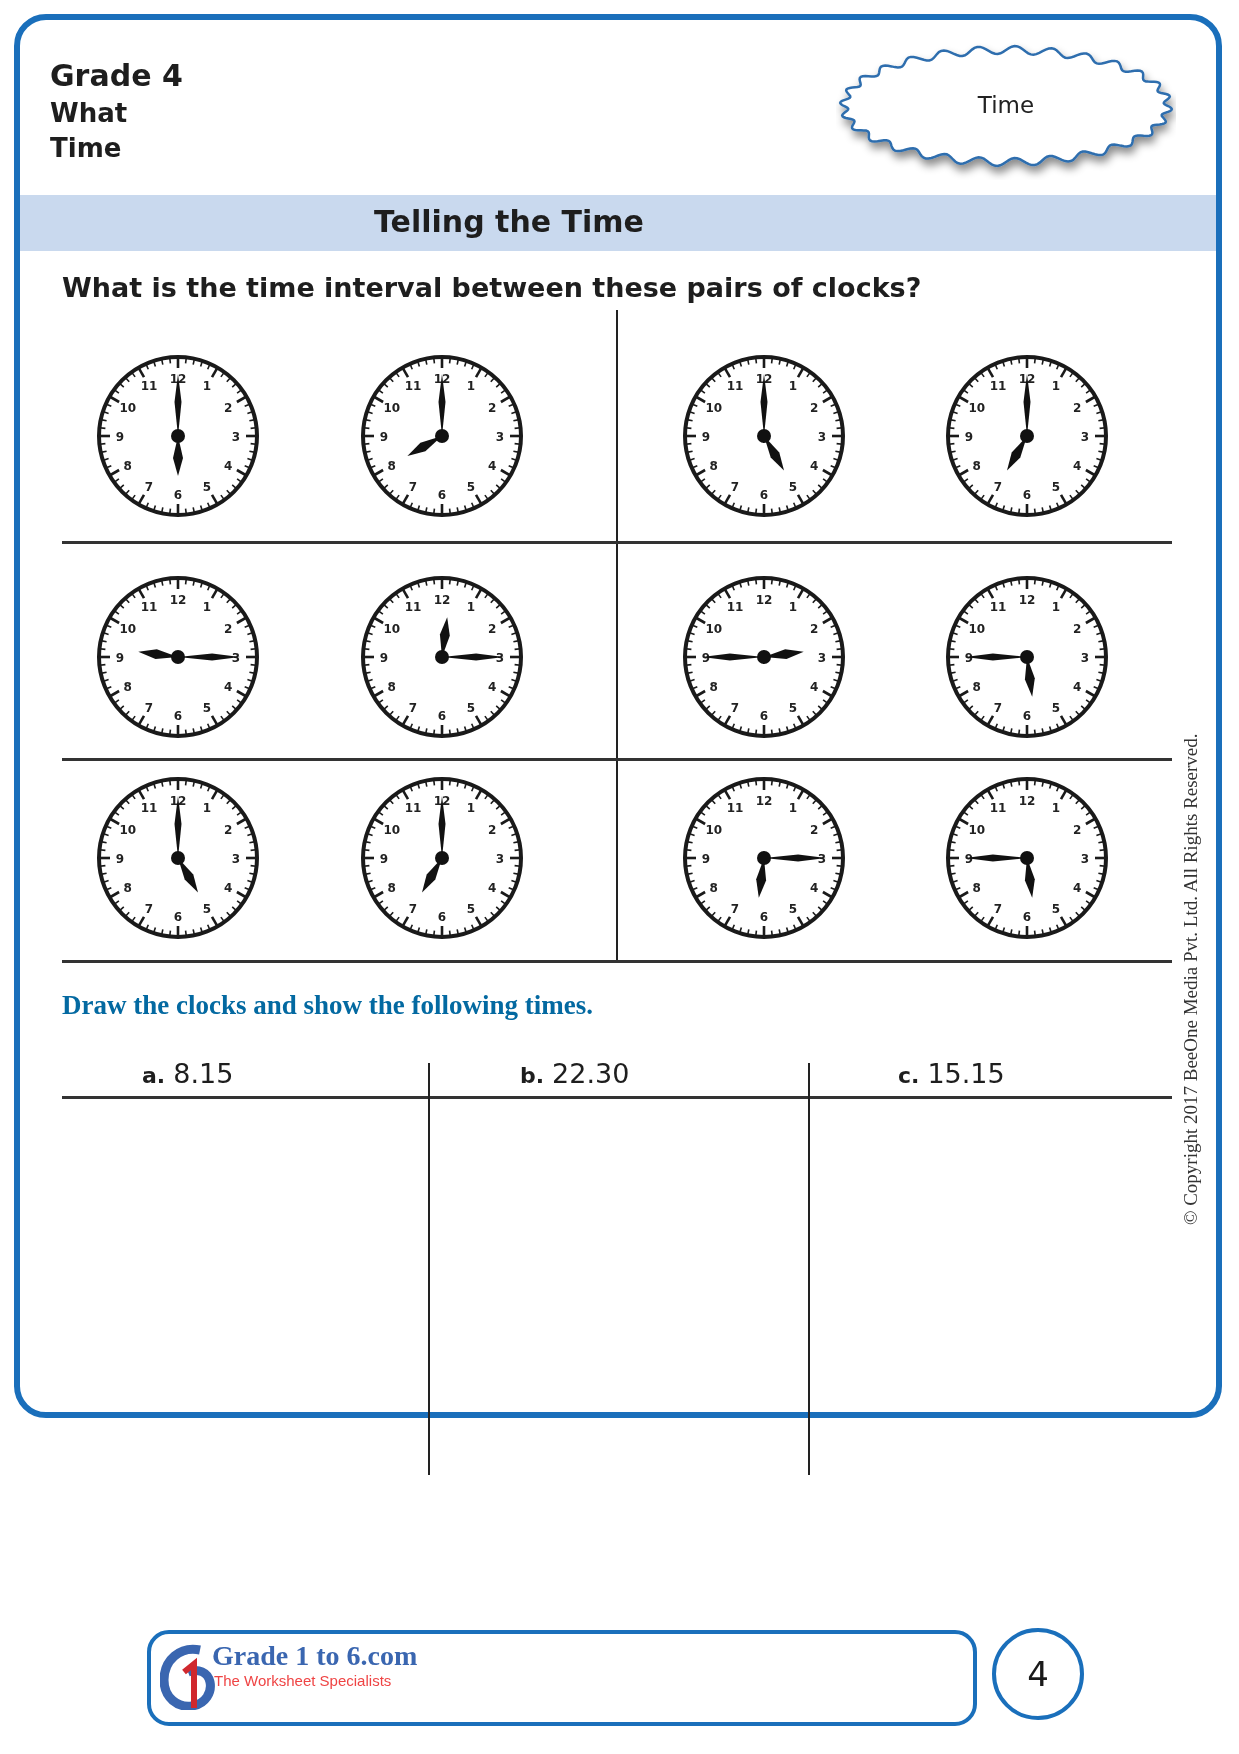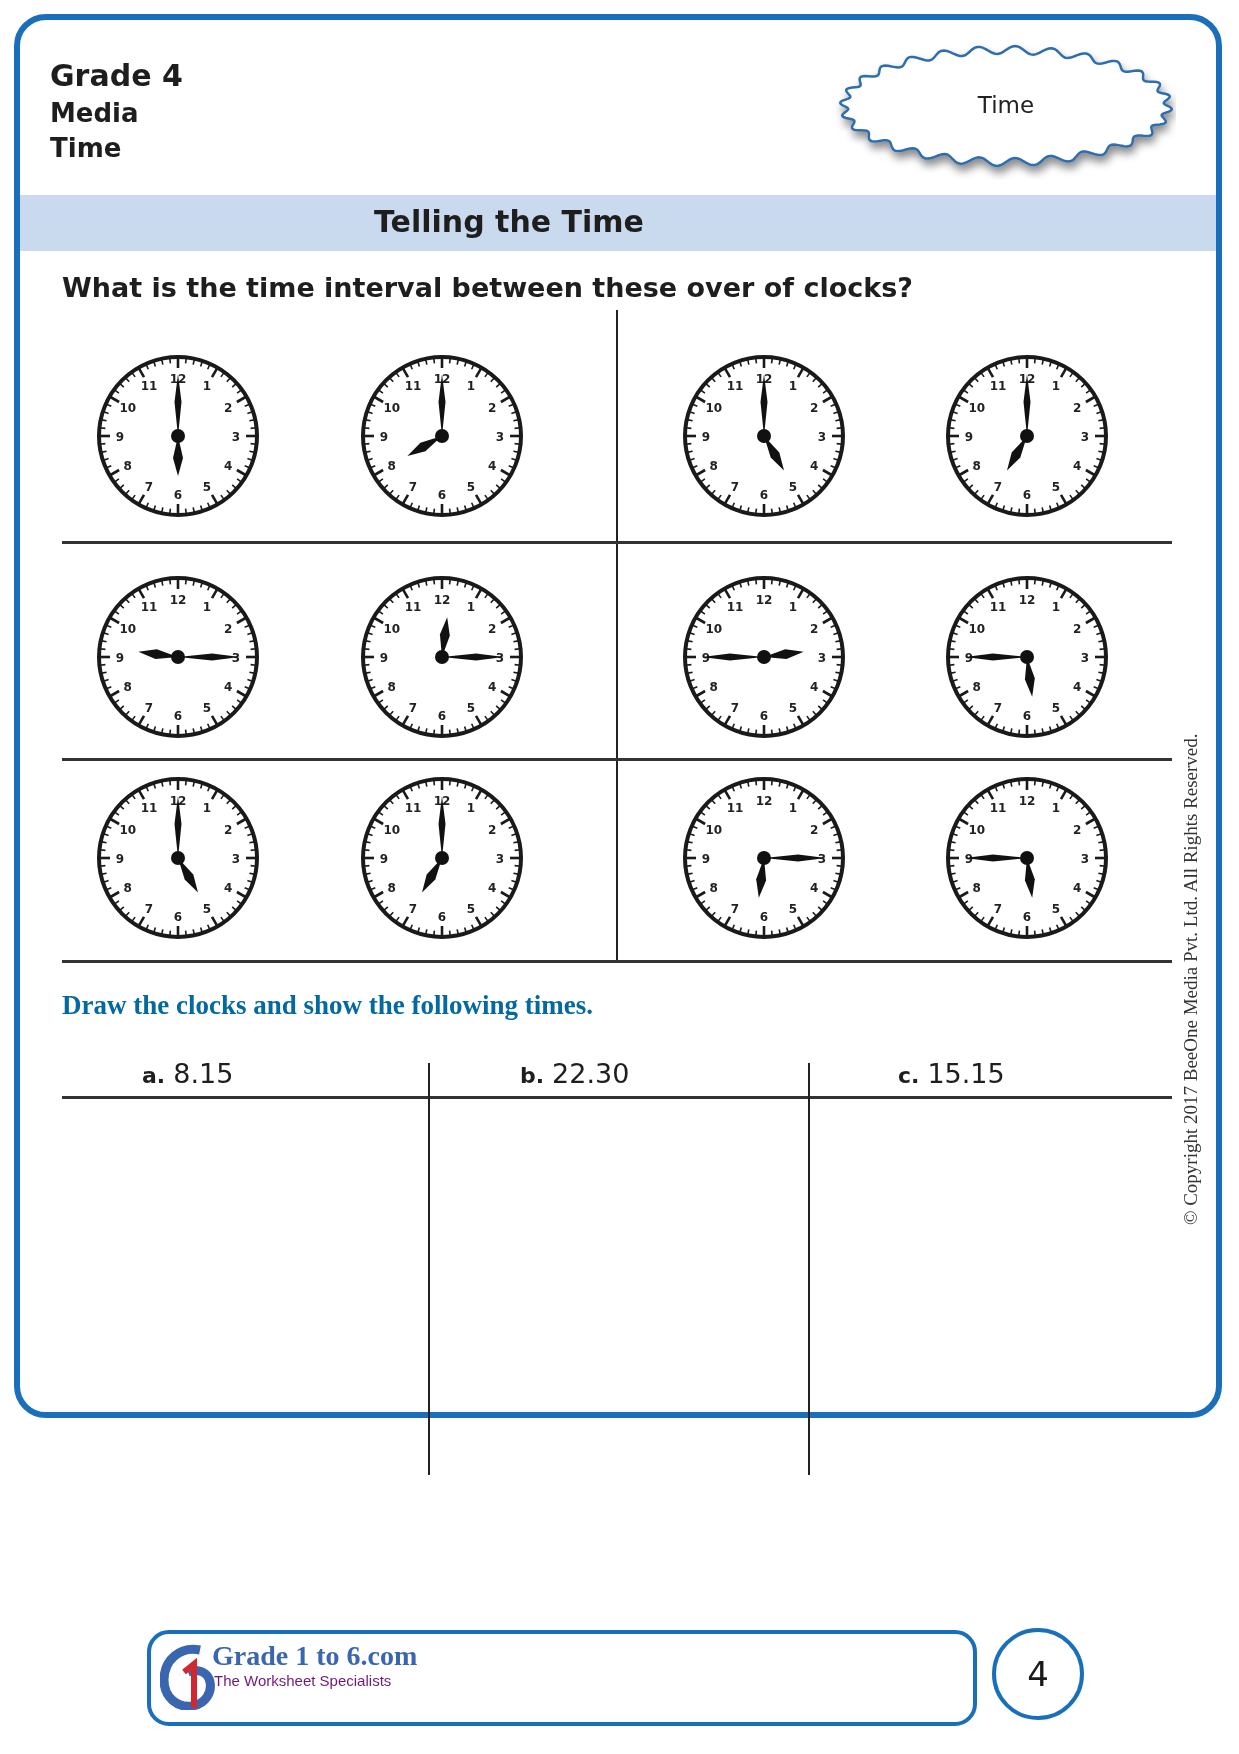"Media" div.hdr { text: Media -> What }
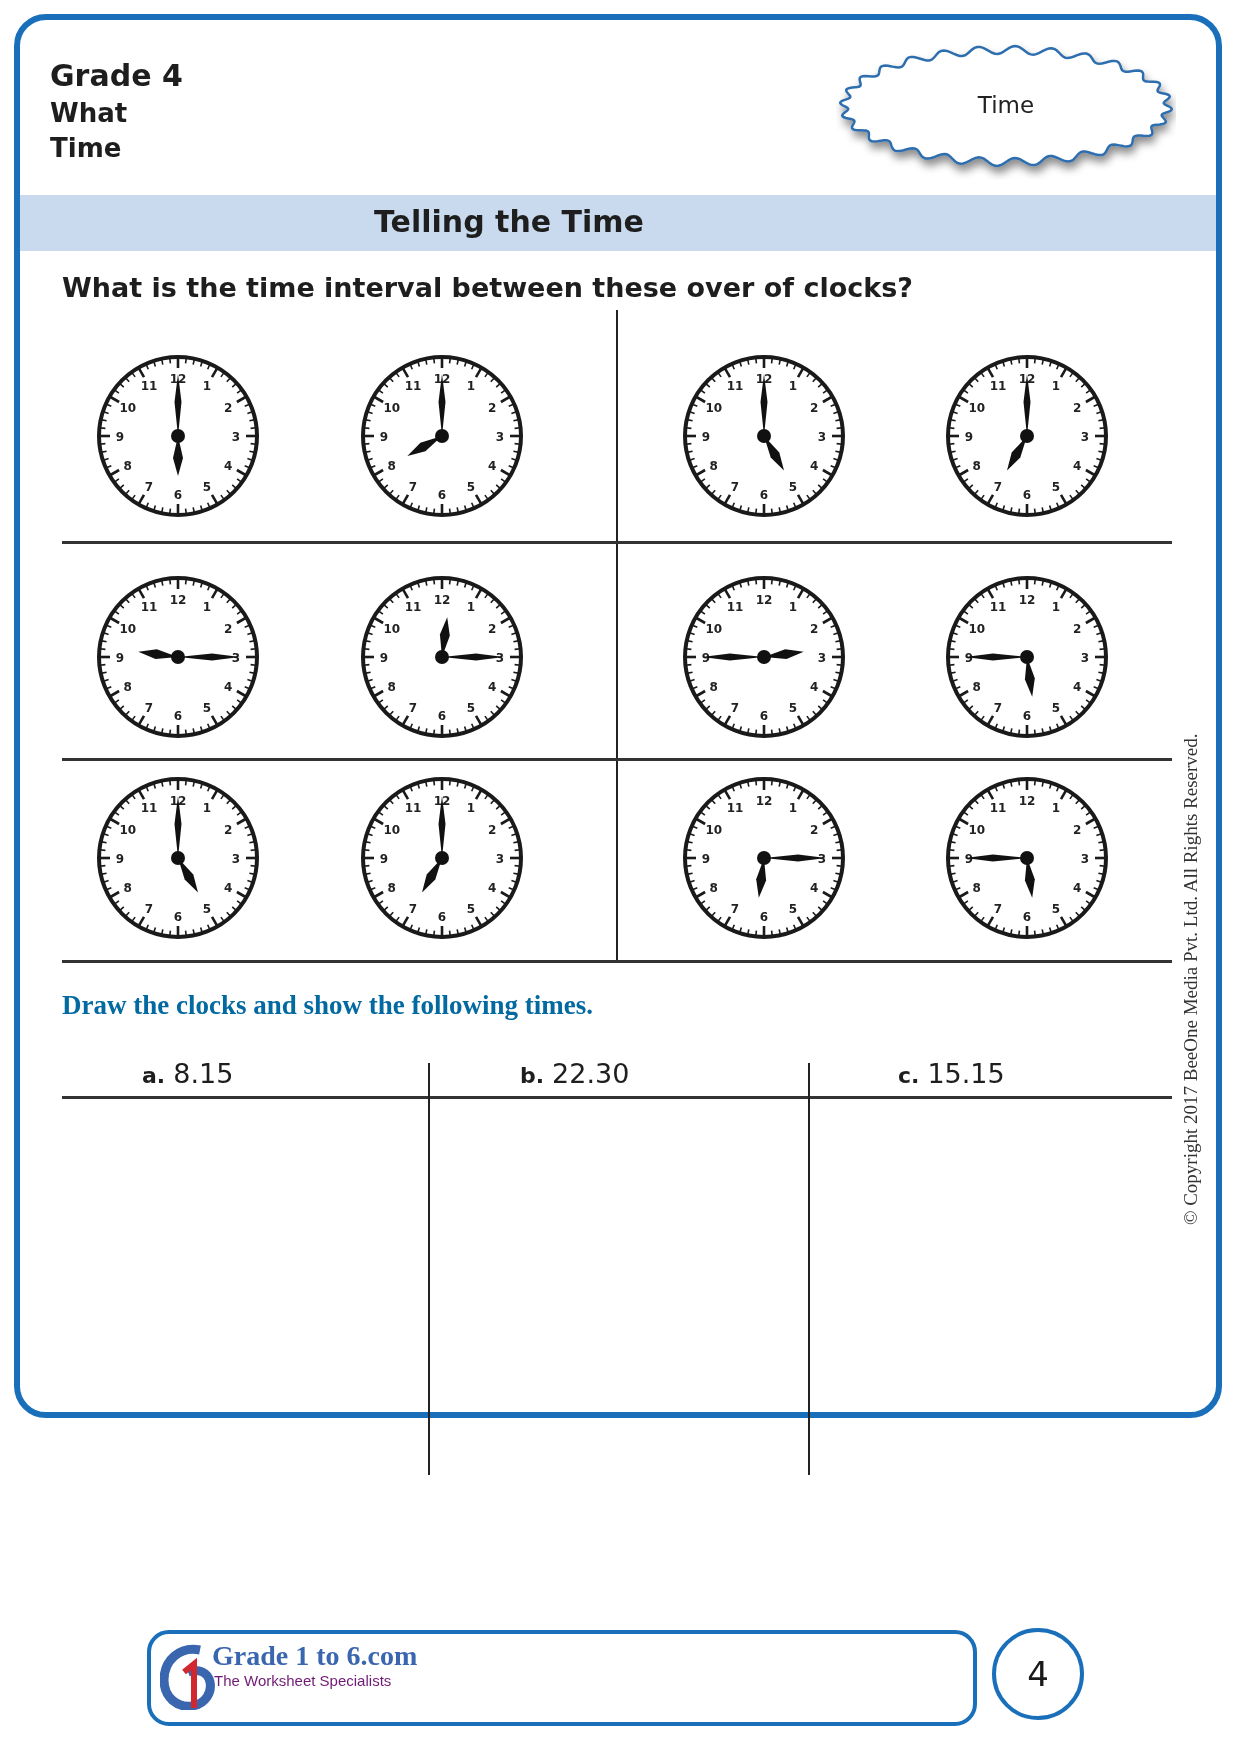"What is the time interval" div.question { text: over -> pairs }
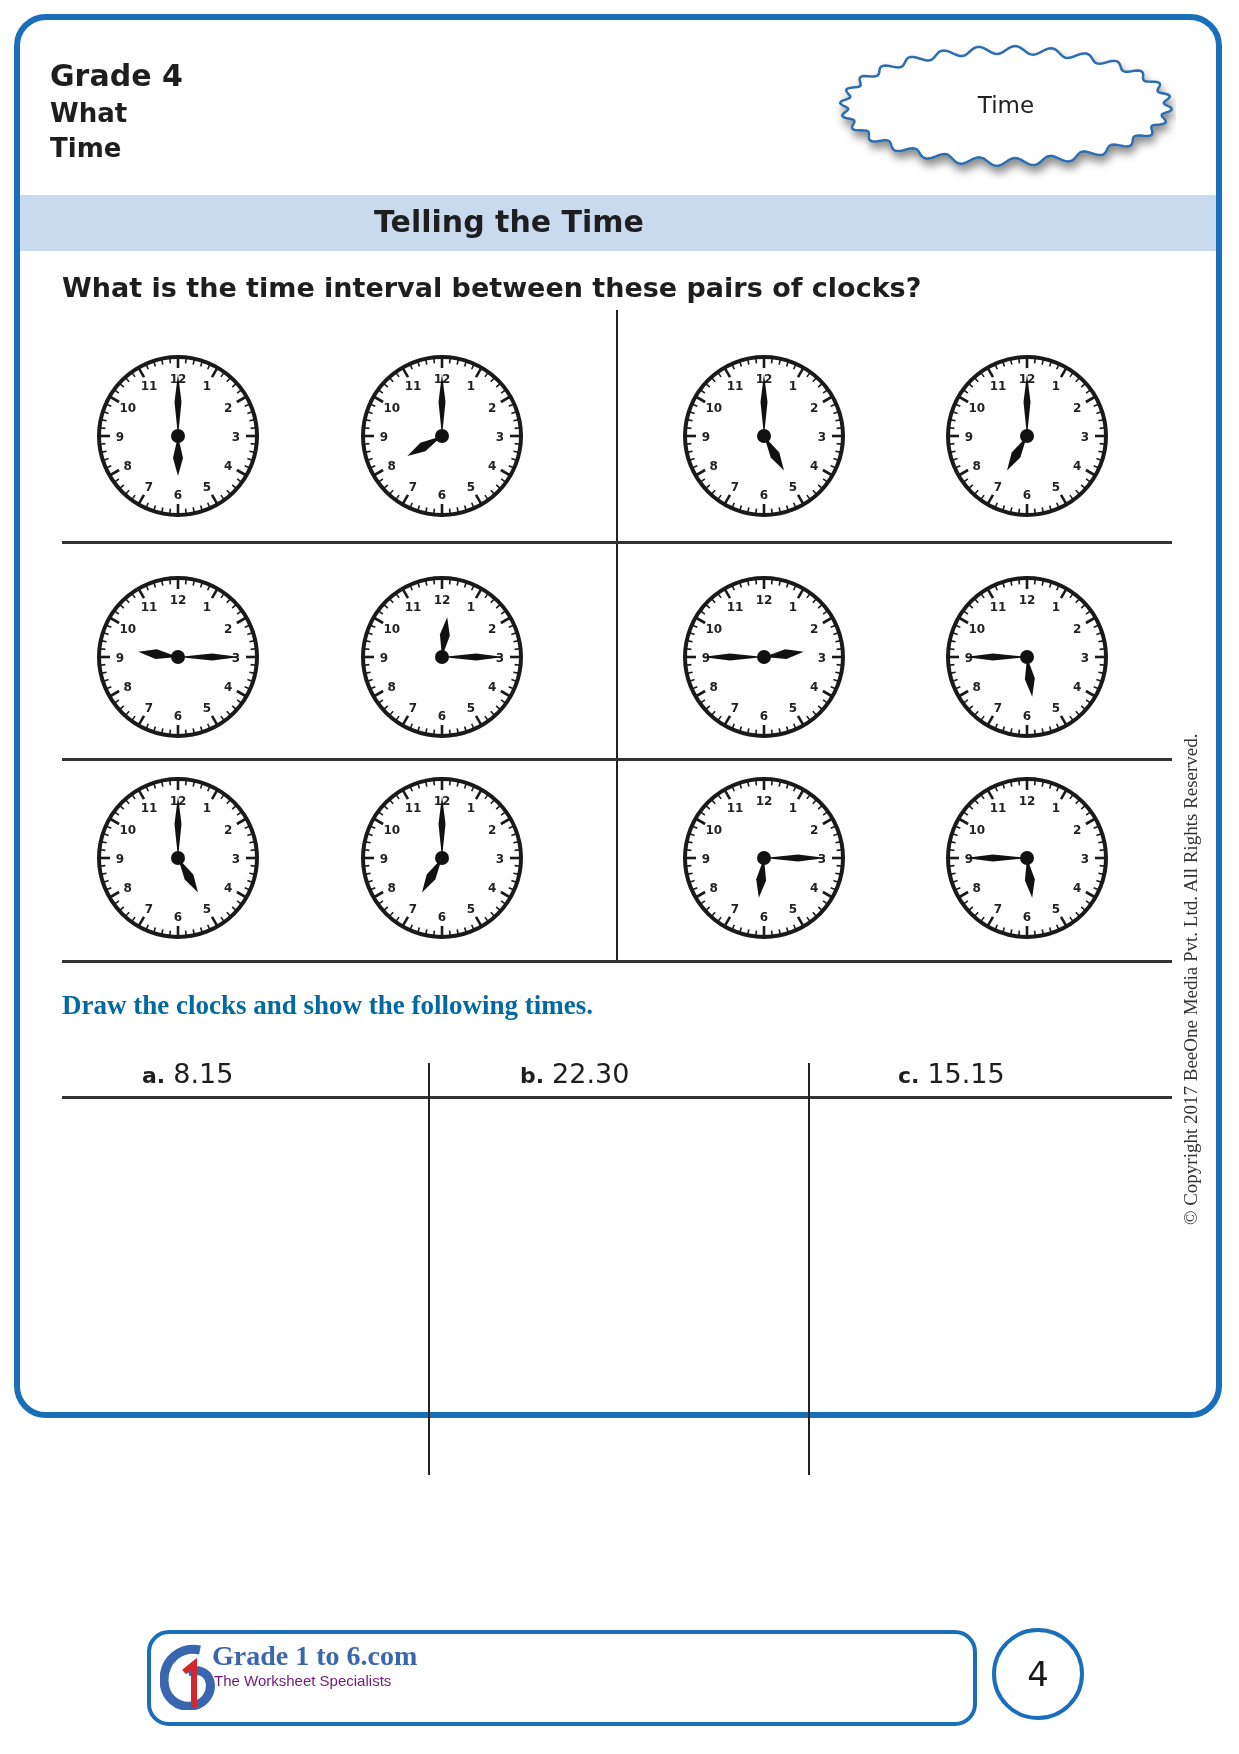"The Worksheet Specialists" .logo-sub { color: #701a75 -> #ef4444 }
